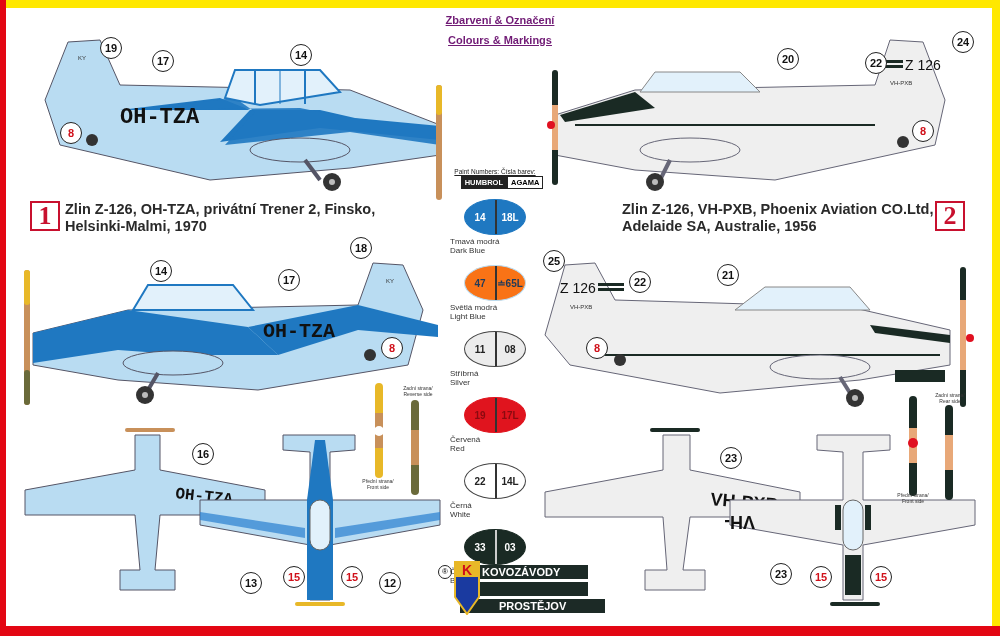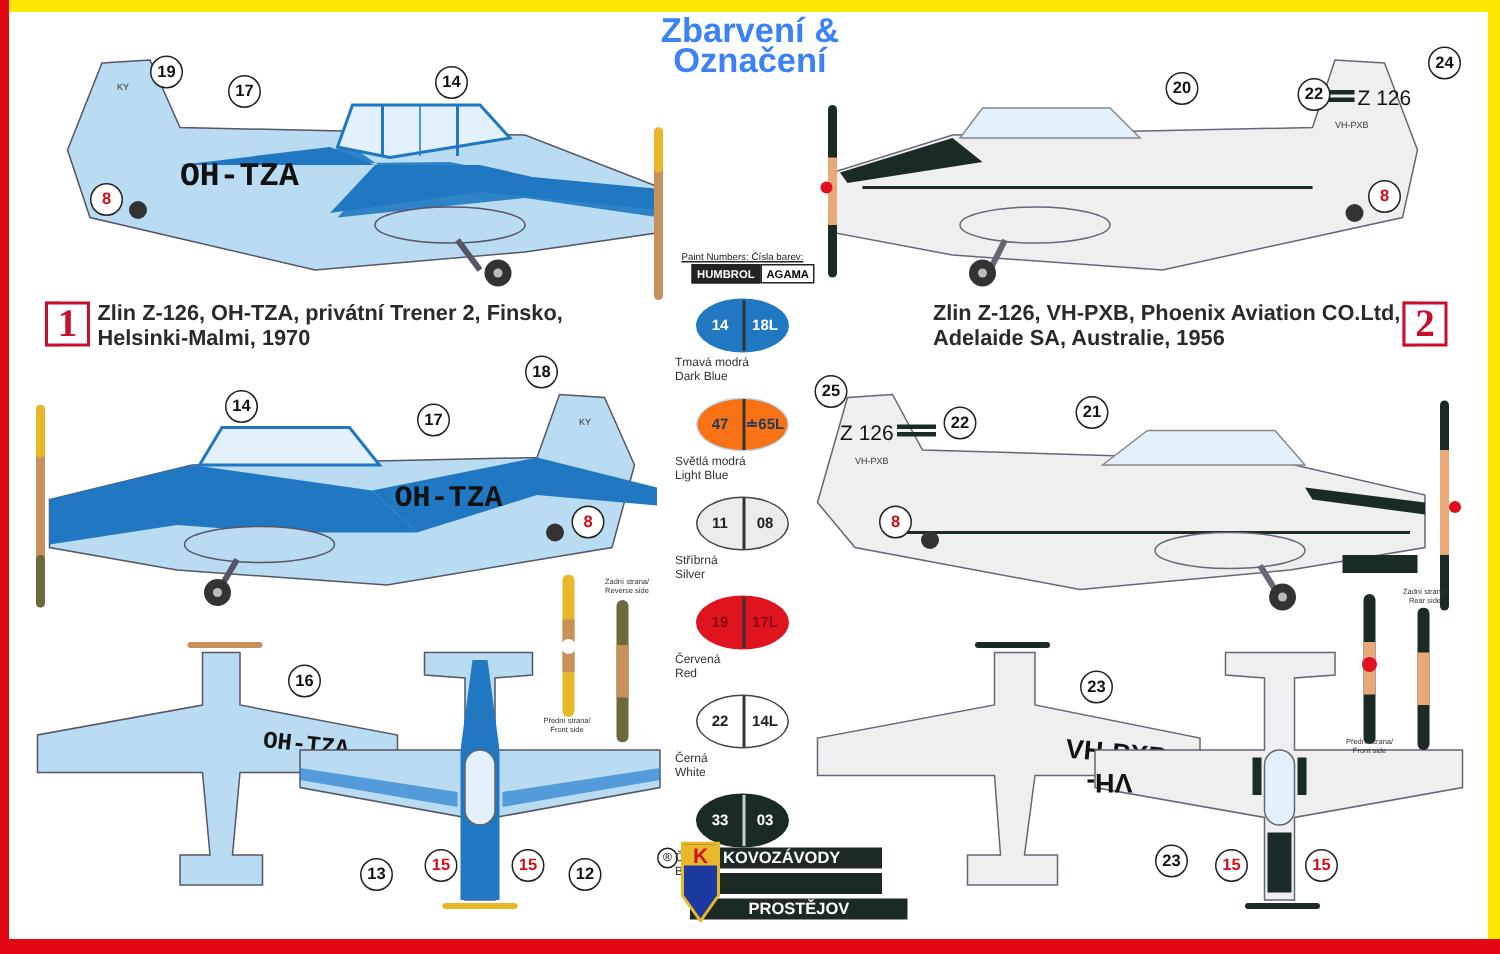"Zbarvení & Označení" .title { color: #3b82f6 -> #701a75; font-size: 23px -> 11px; text-decoration: none -> underline }
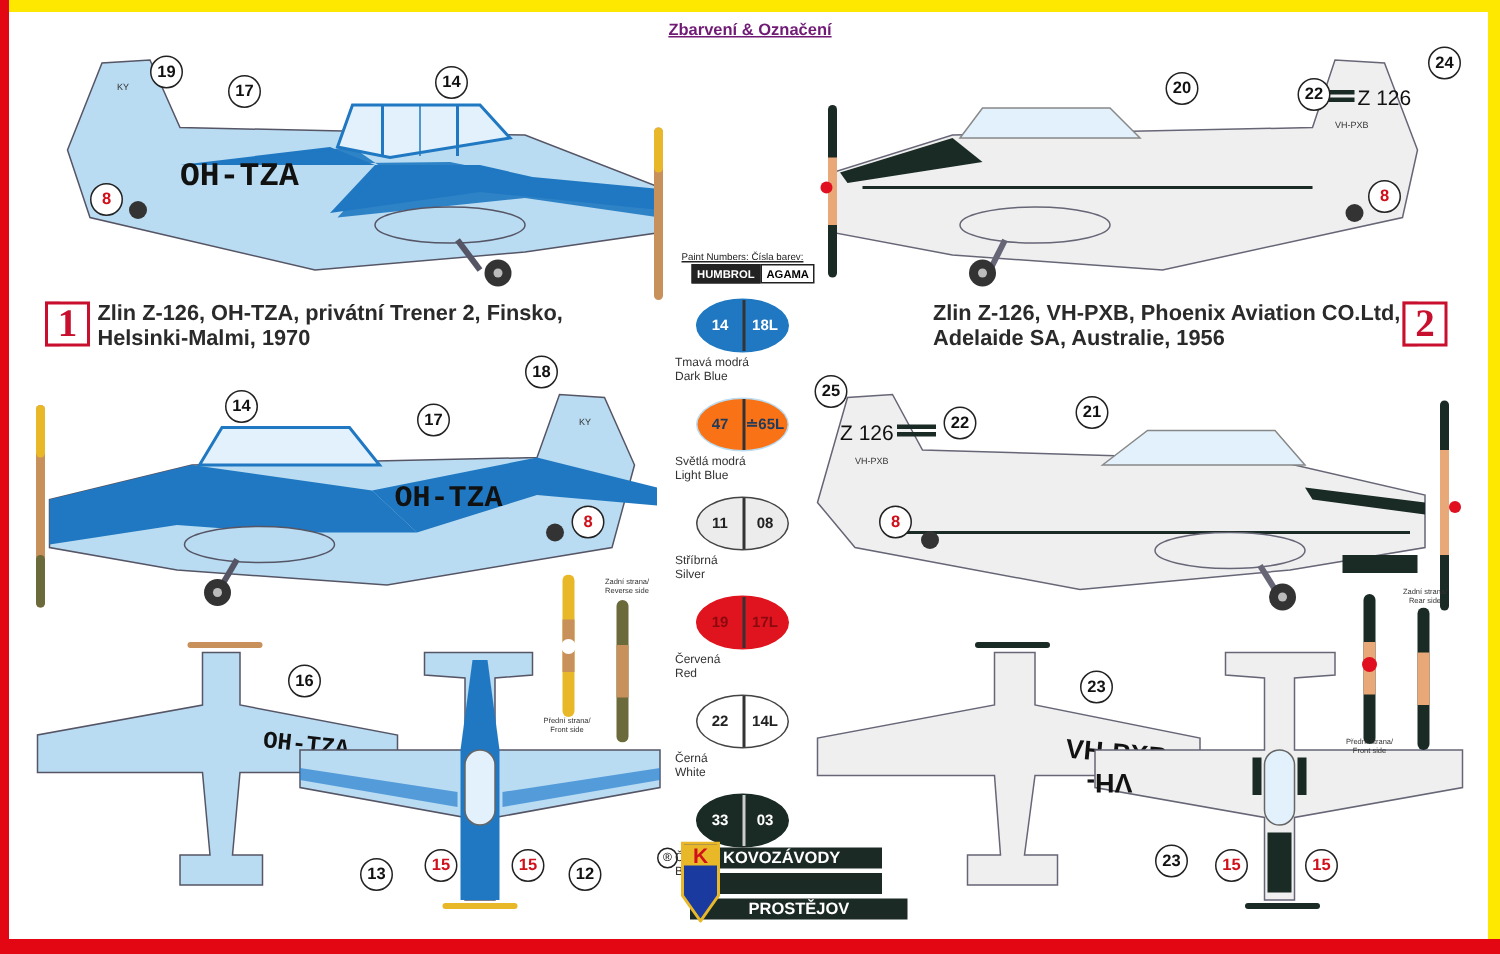"Colours & Markings" div { html: none -> <div>Colours &amp; Markings</div> }
